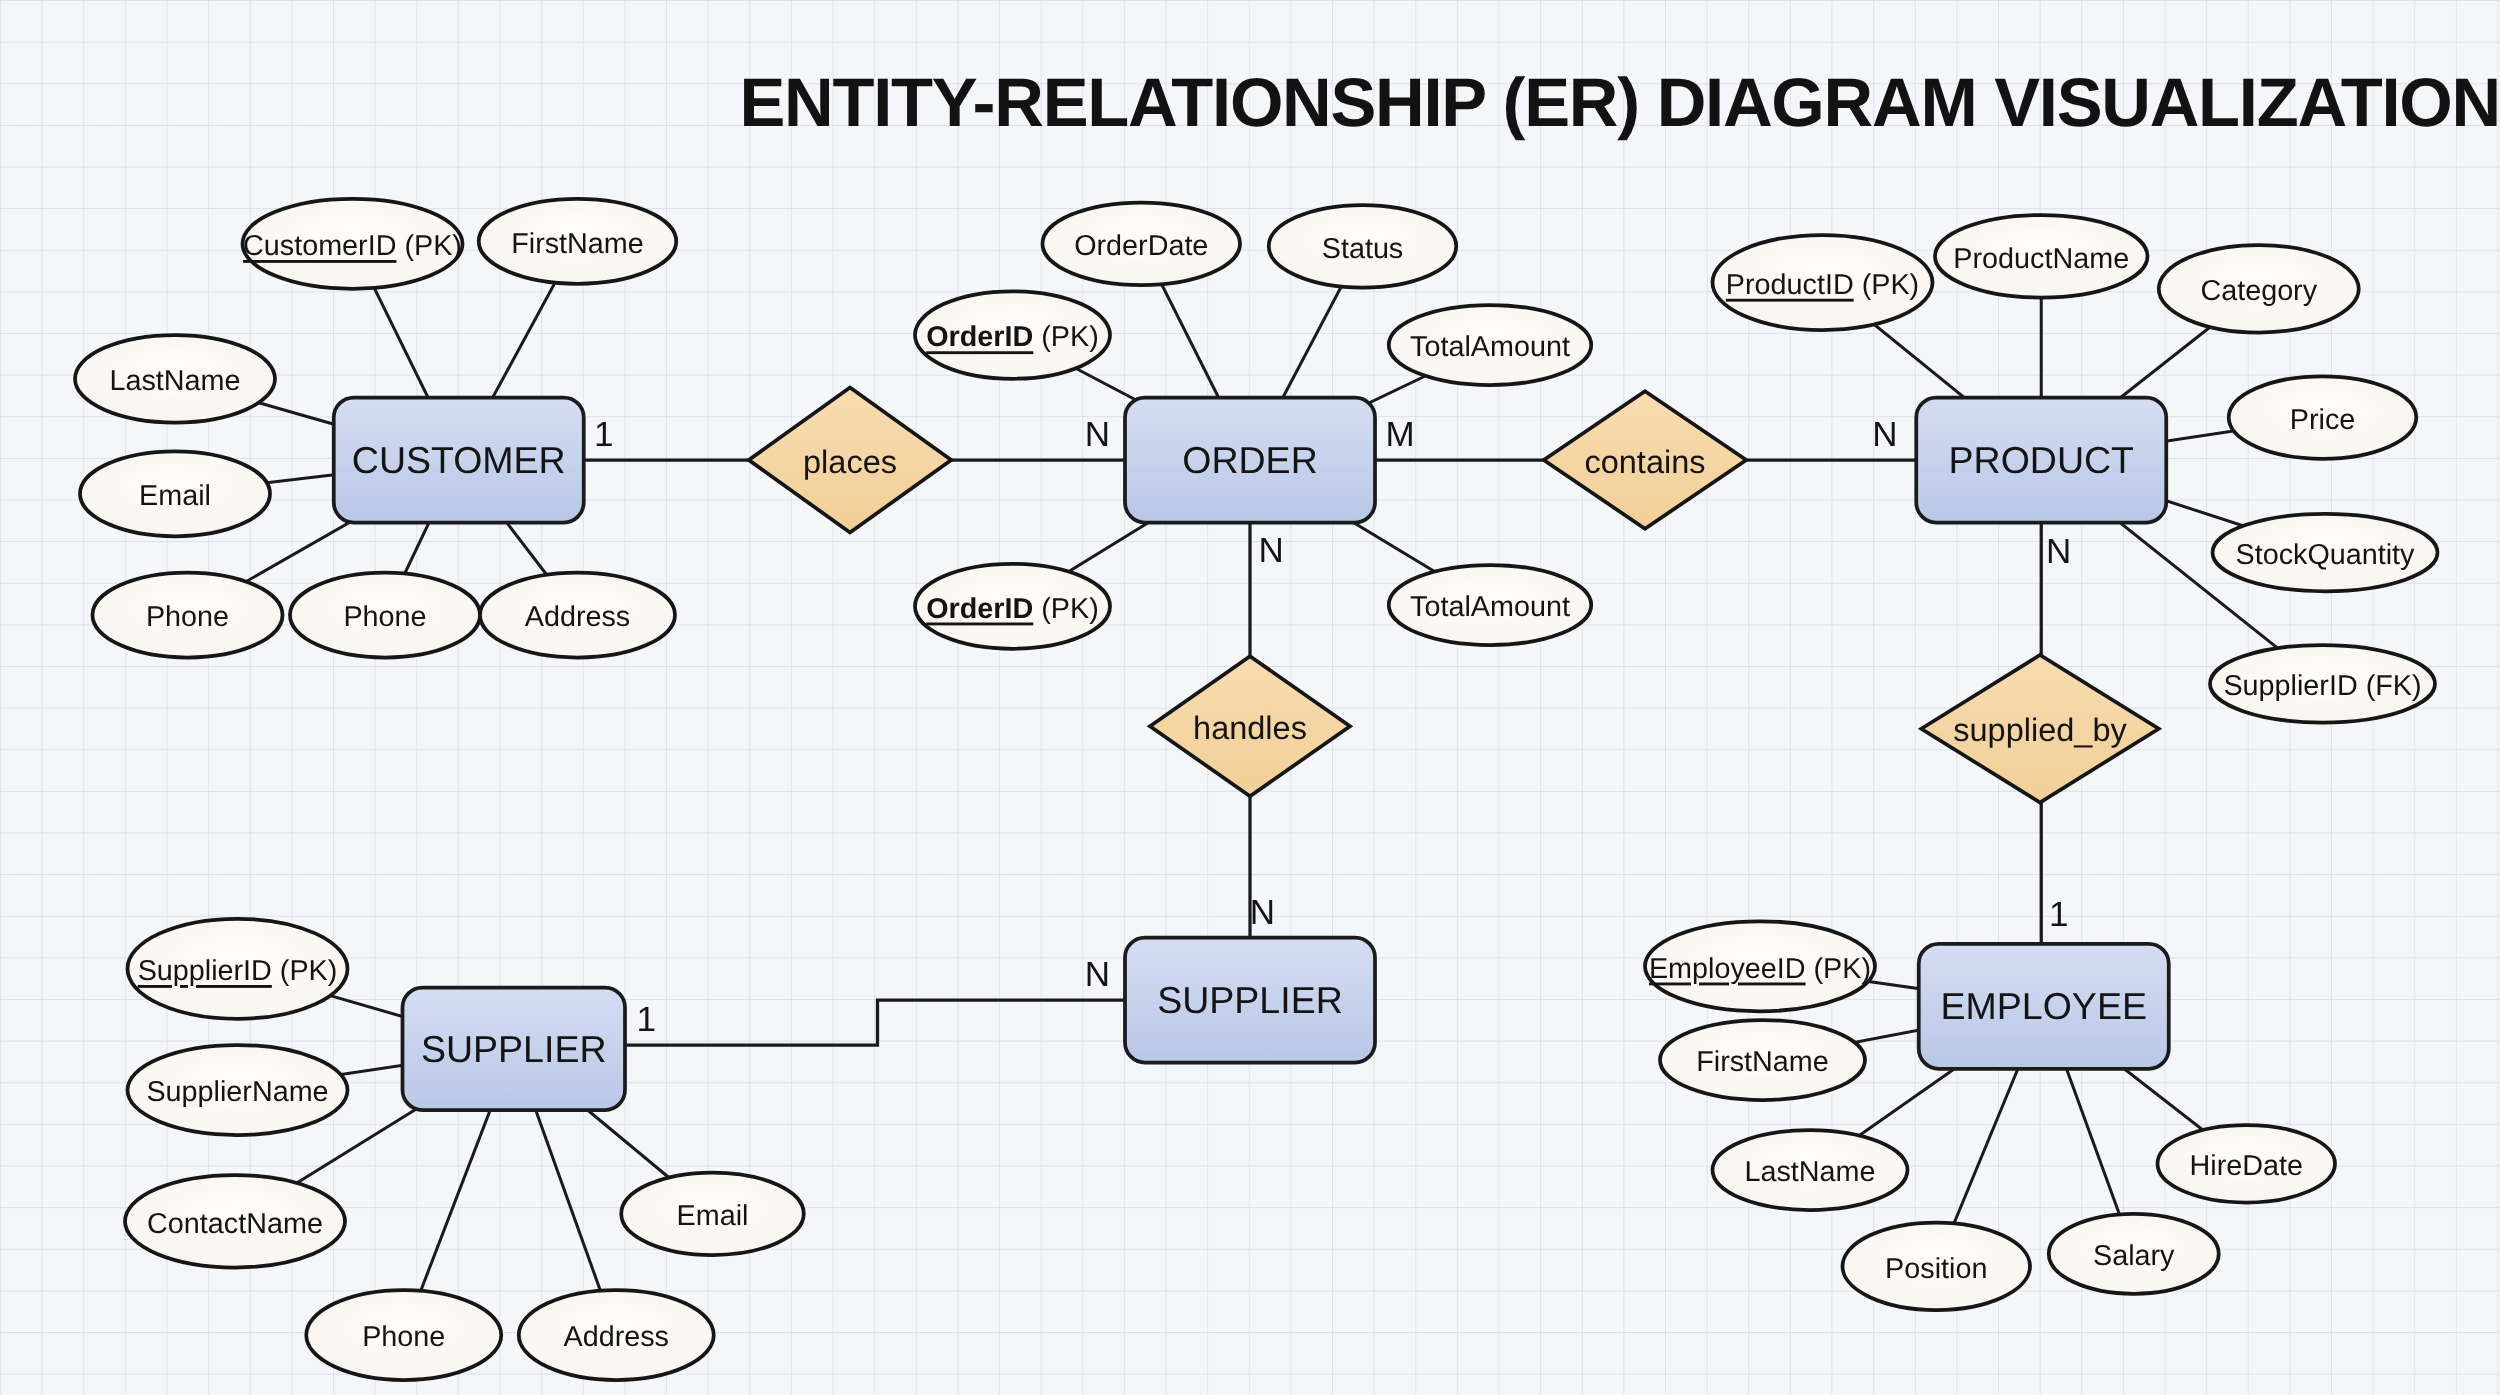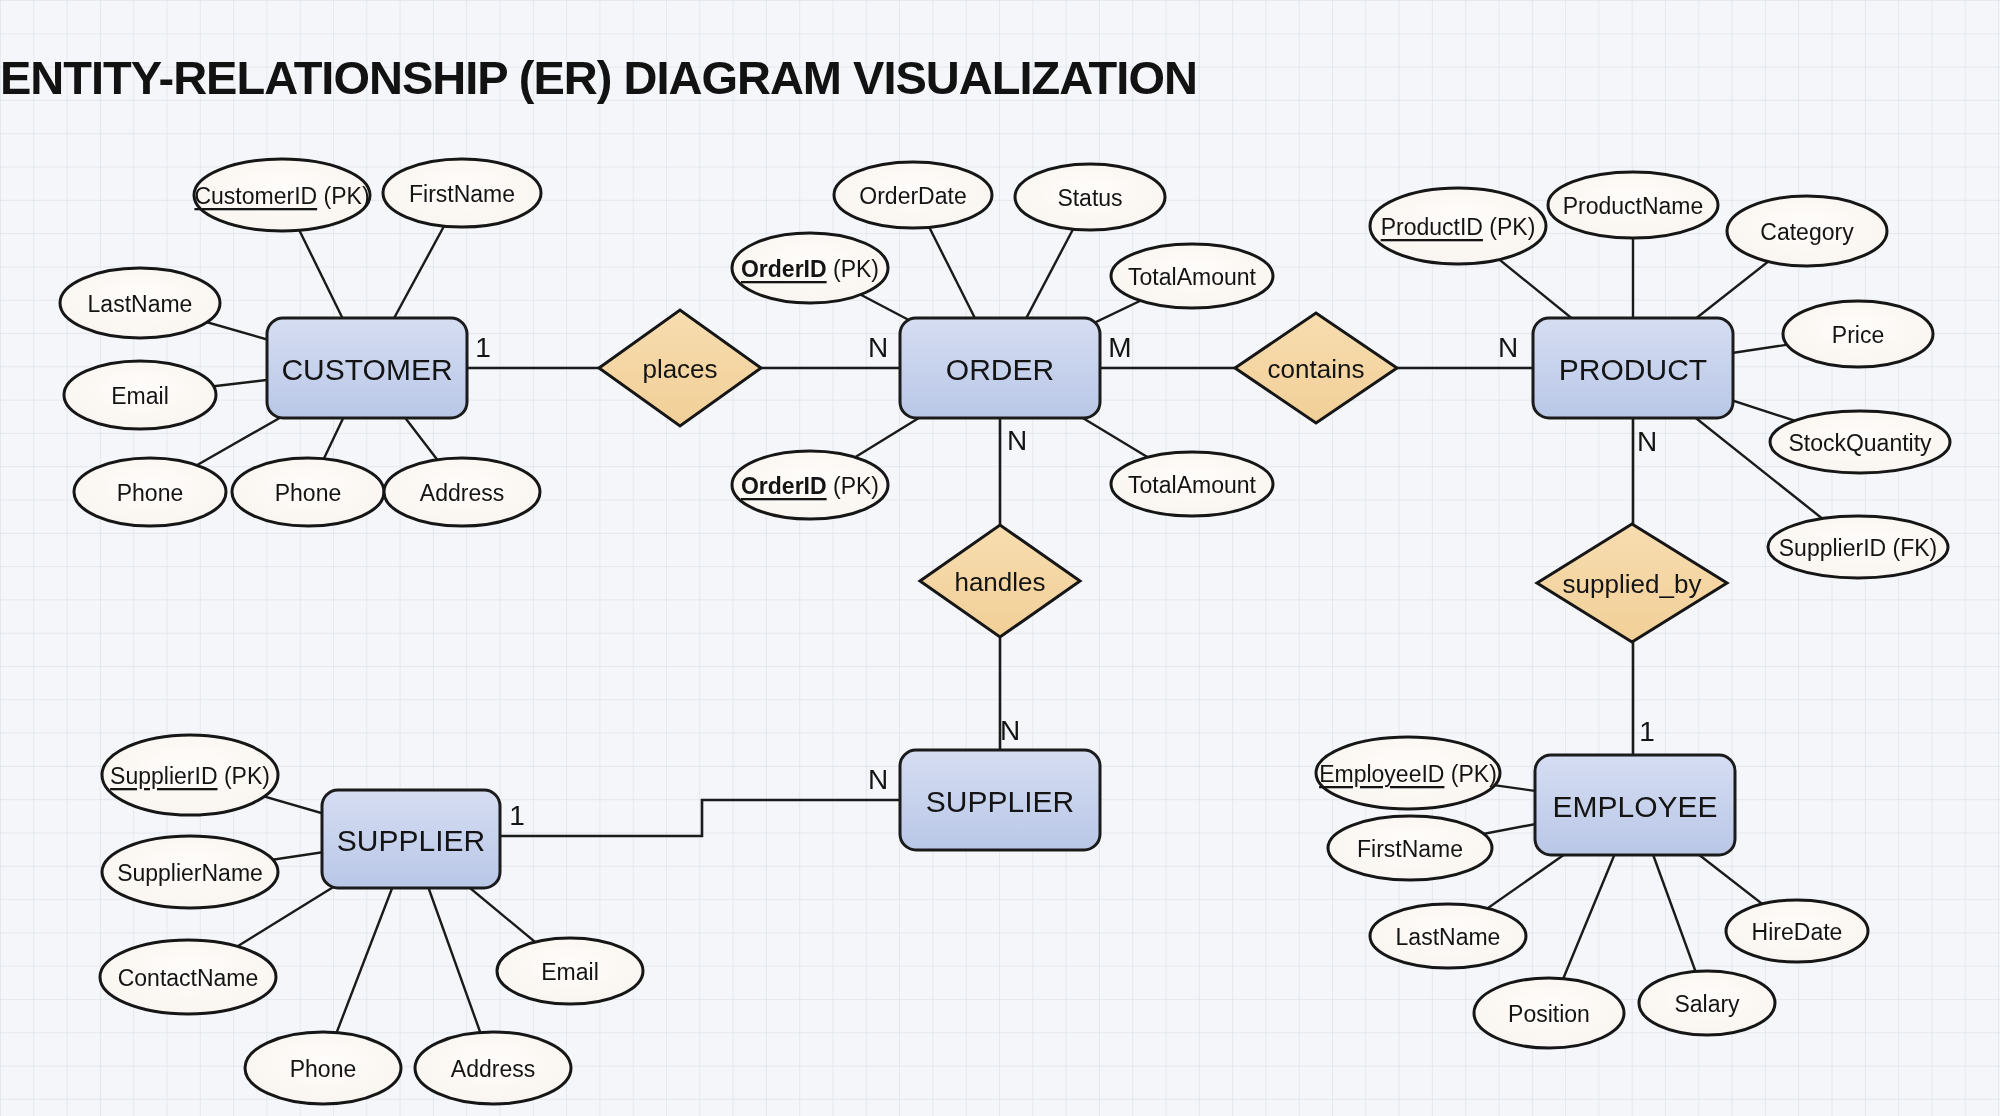"ENTITY-RELATIONSHIP (ER) DIAGRAM" .title { font-size: 47px -> 55px; text-align: left -> right }
